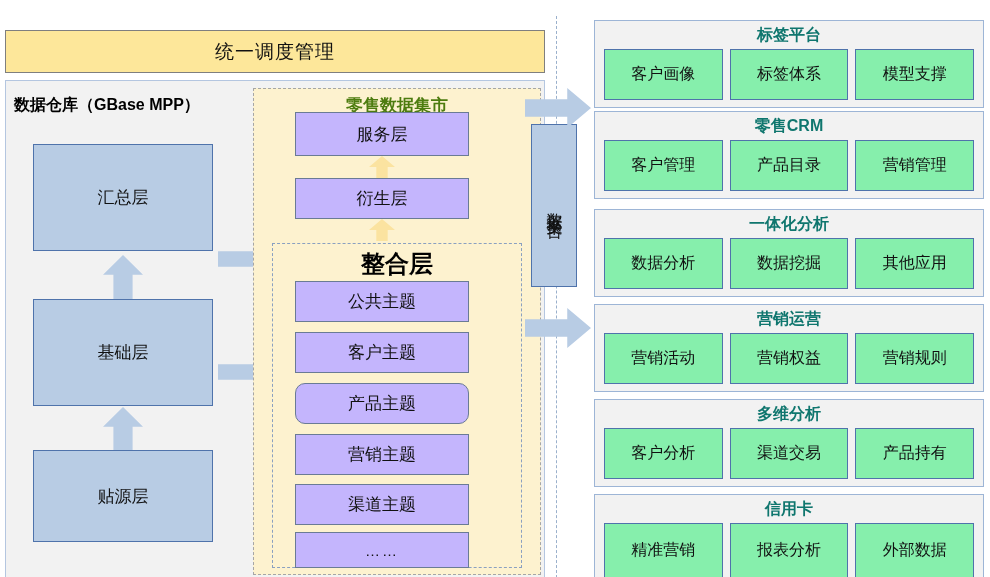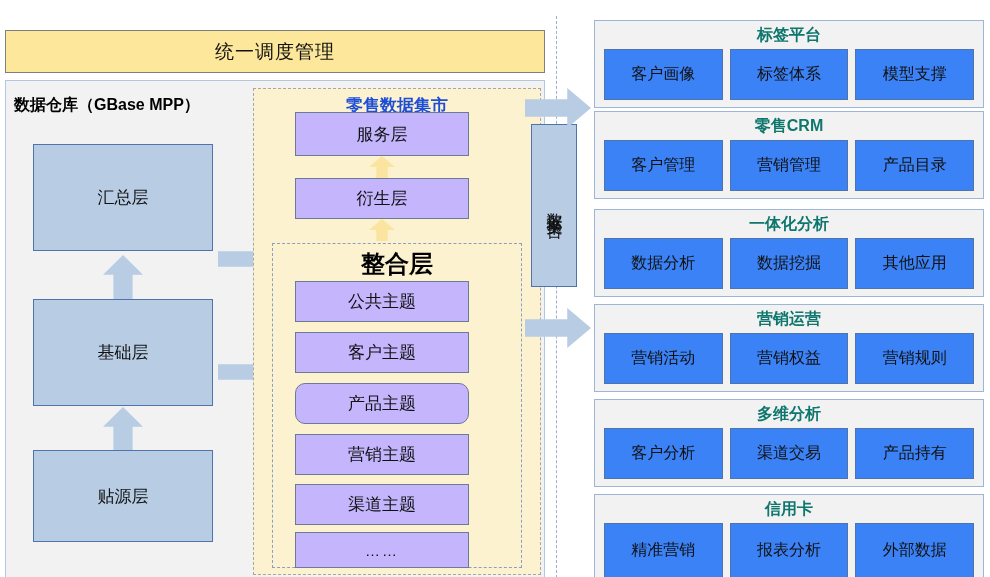"客户画像" .cell { background: #3b82f6 -> #86efac }
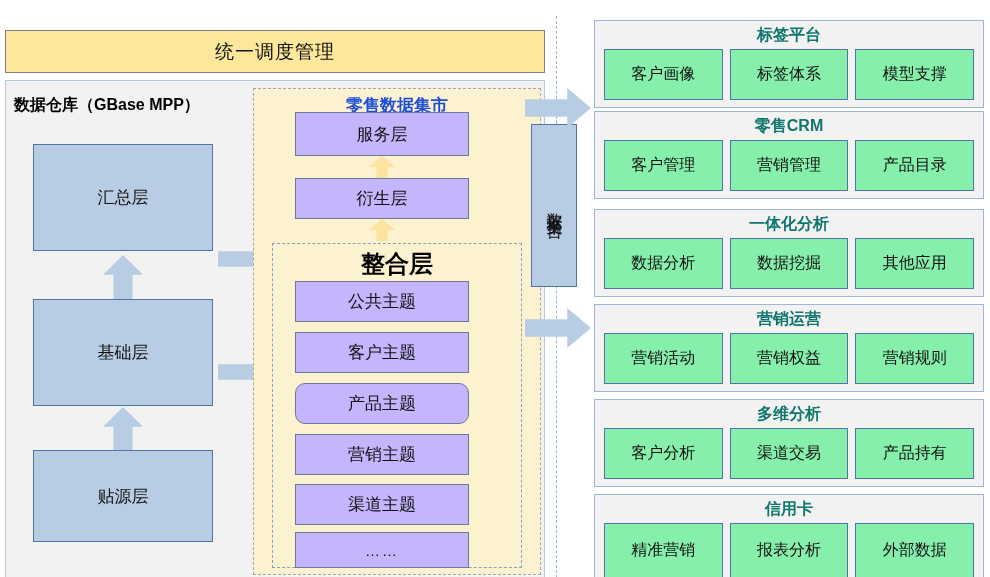"零售数据集市" .mart-title { color: #1d4ed8 -> #4d7c0f }
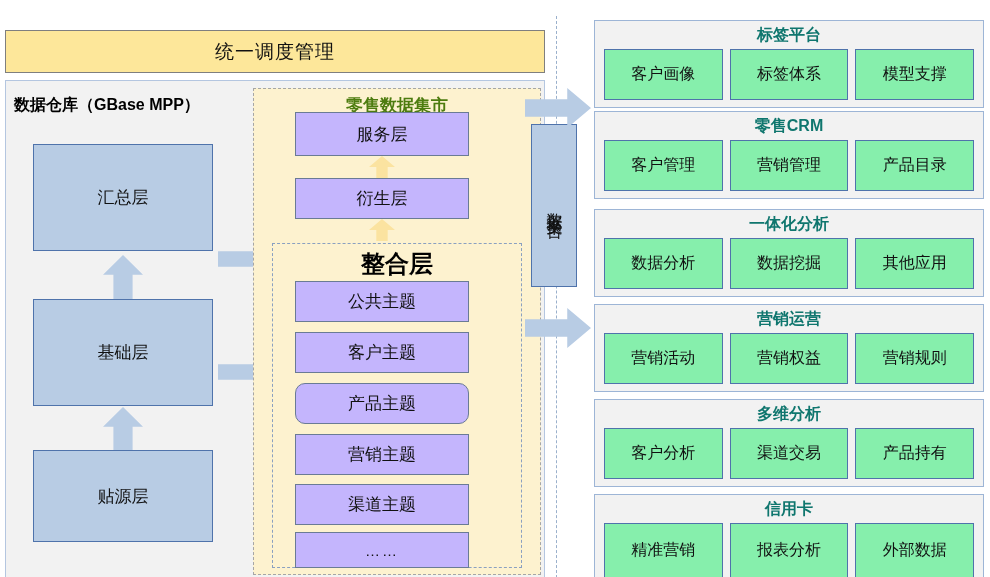"营销管理" div.cell { order: before "产品目录" -> after "产品目录" }
